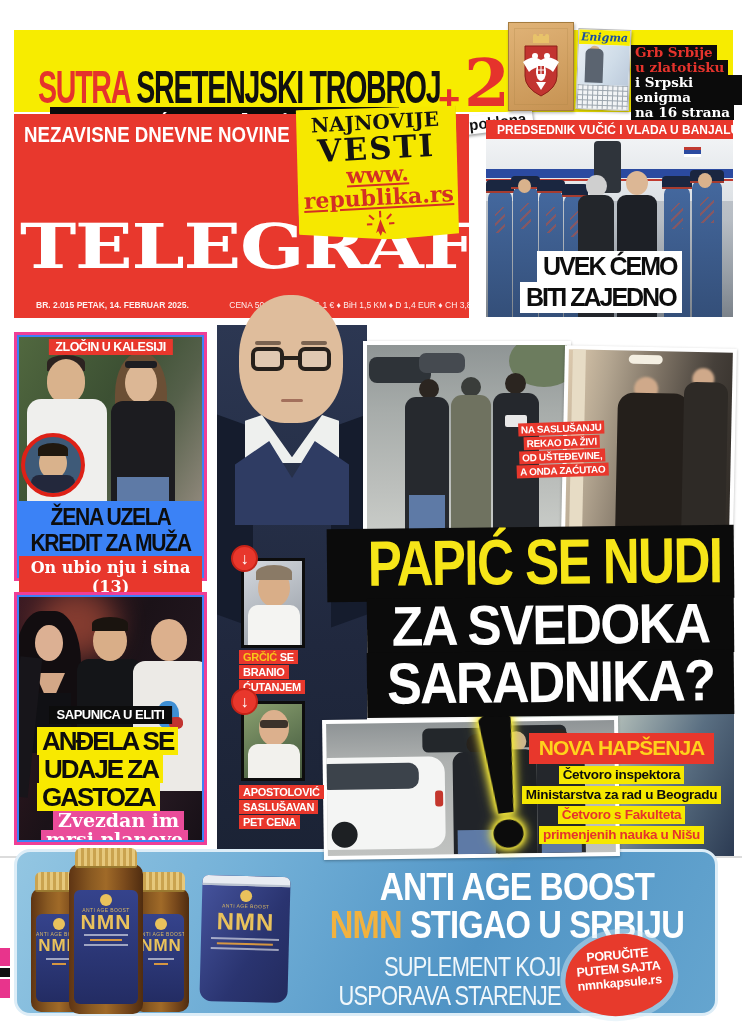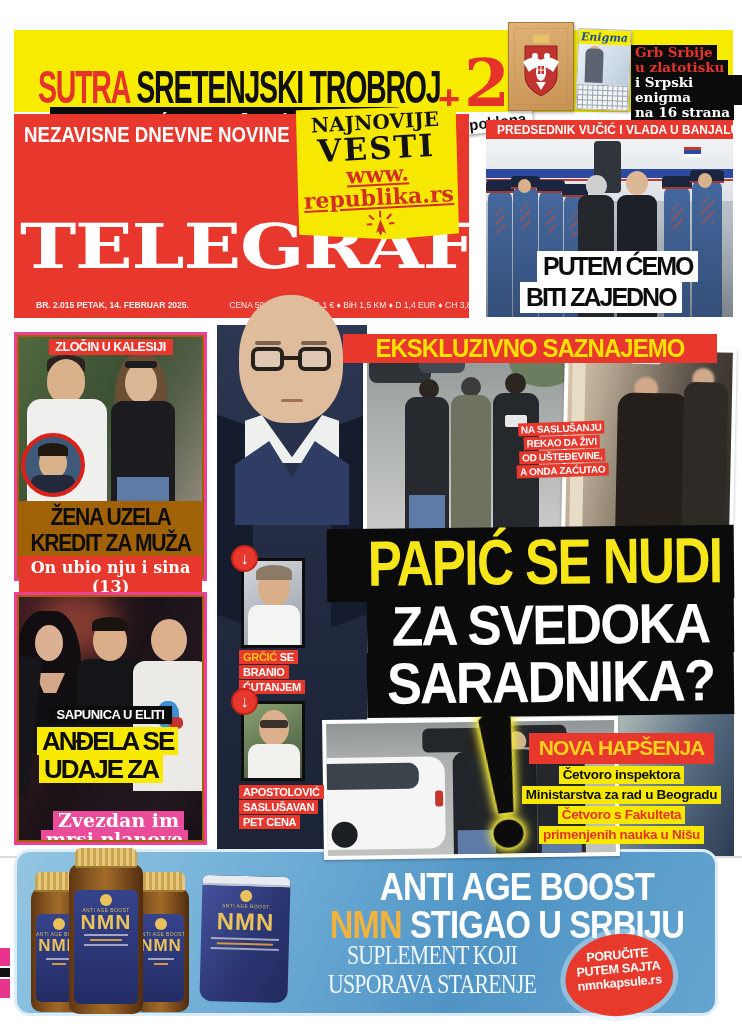"PUTEM ĆEMO" div.vucic-h { text: PUTEM -> UVEK }
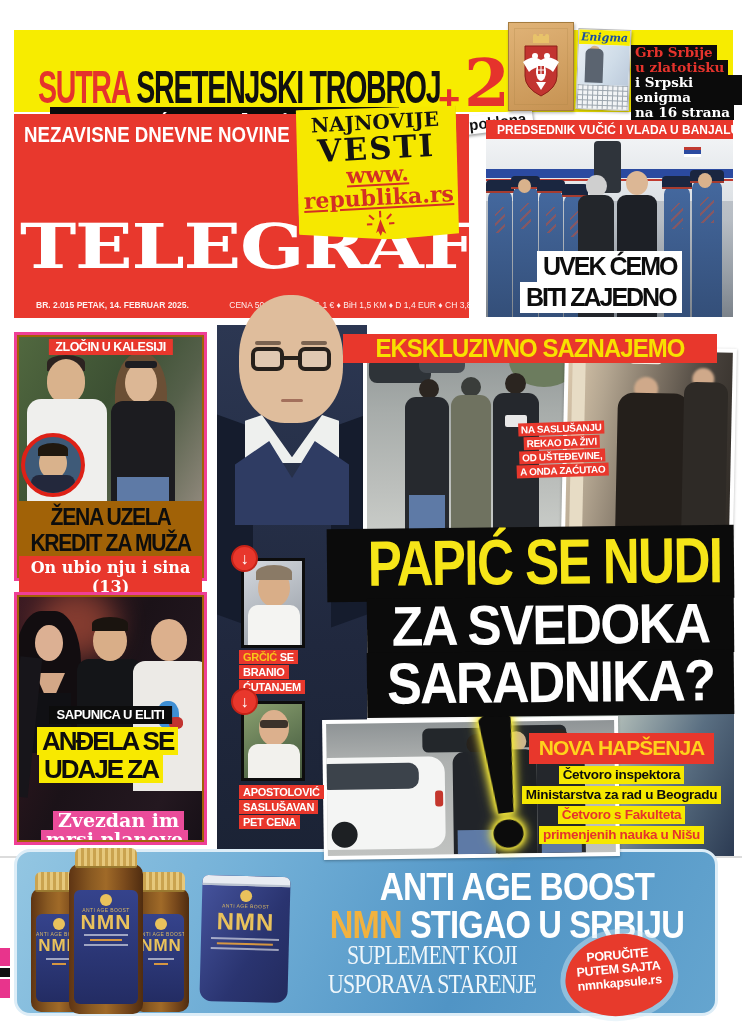"ZLOČIN U KALESIJI" .pinkbox { background: #a16207 -> #3b82f6 }
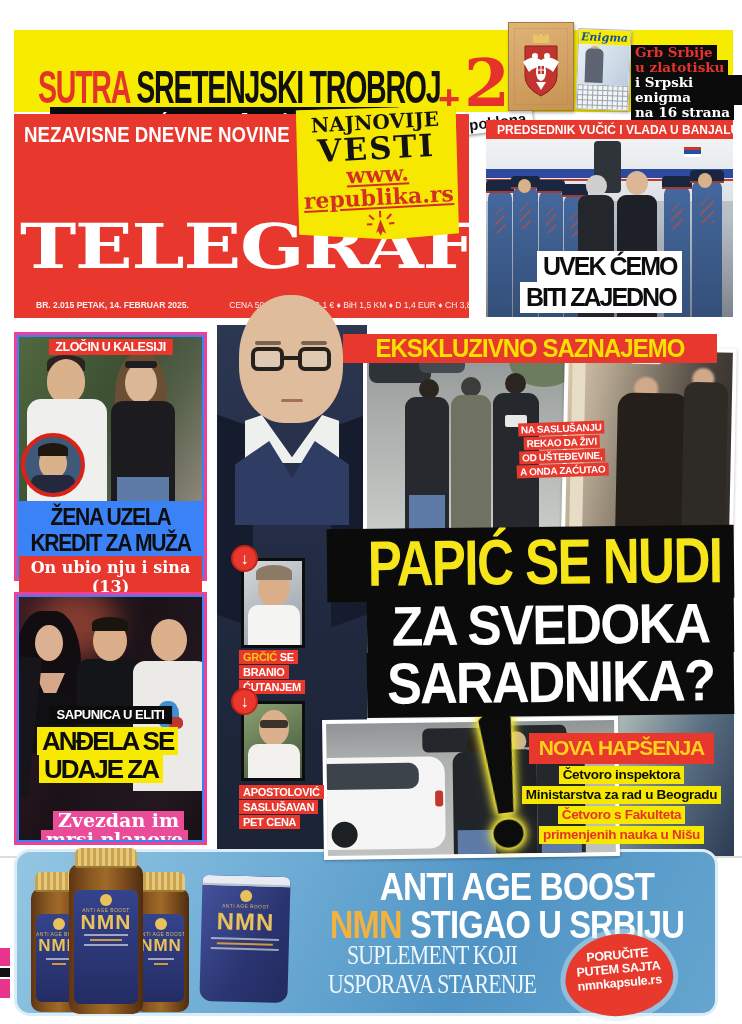"EKSKLUZIVNO SAZNAJEMO" div.eks-kicker { html: <div> <span>EKSKLUZIVNO SAZNAJEMO</span> </div> -> none }
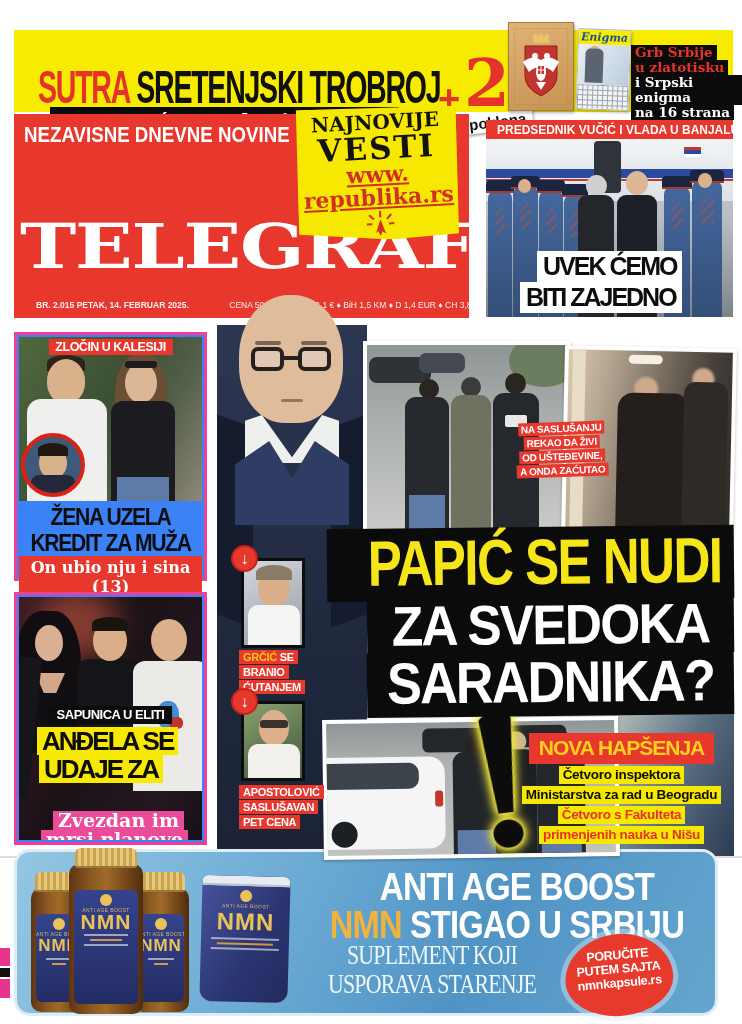"GASTOZA" div.a-line { html: none -> <div>GASTOZA</div> }
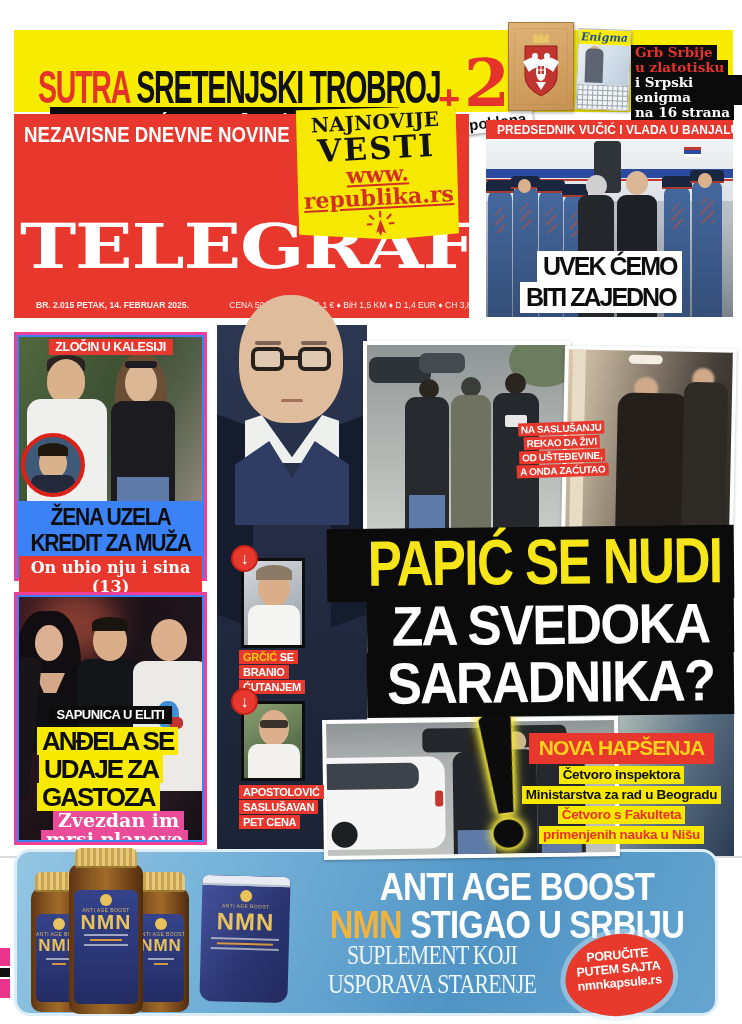"SUPLEMENT KOJI" .ad-sub { font-family: Liberation Serif, serif -> none; text-align: center -> right; top: 88px -> 100px }
